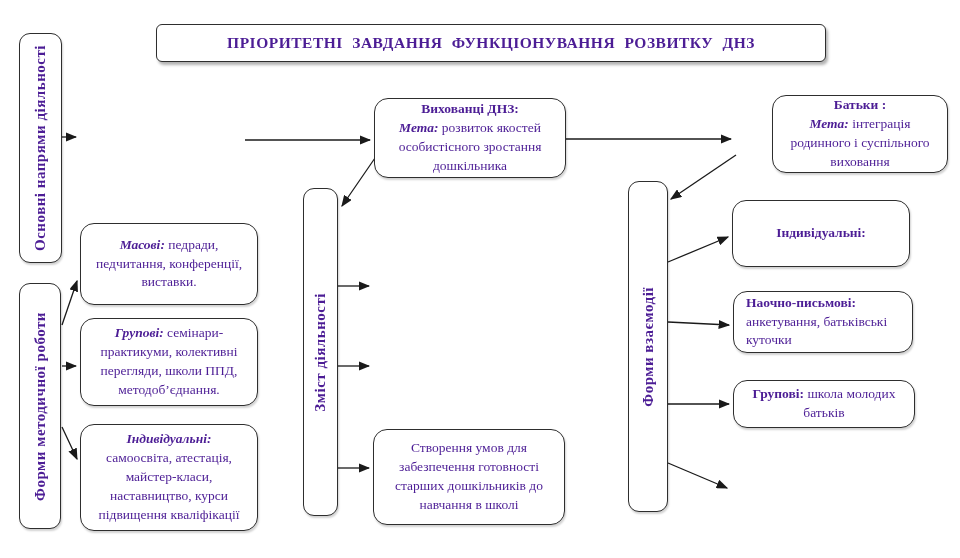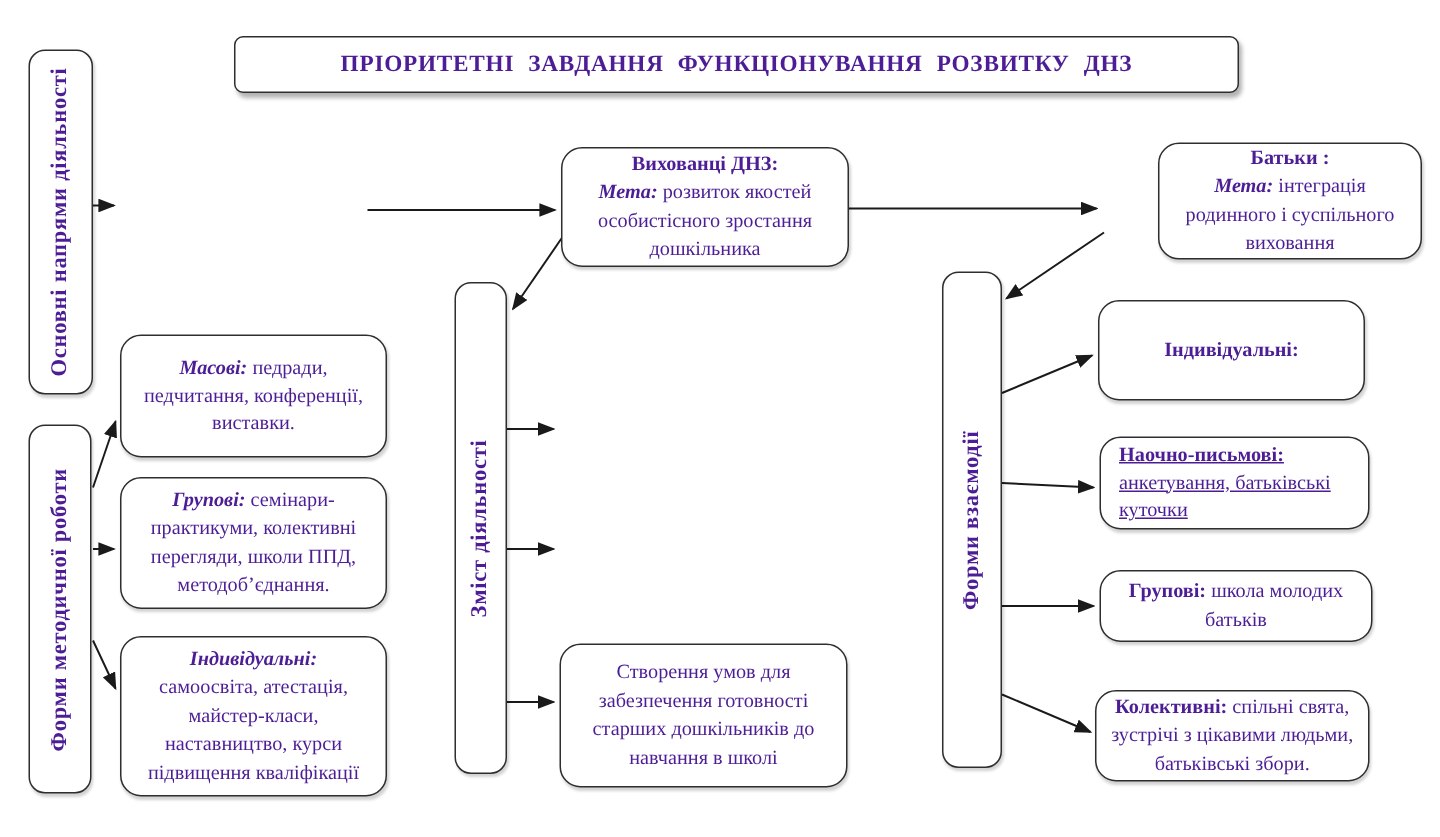"Наочно-письмові: анкетування," .box .txt.align-left { text-decoration: underline -> none }
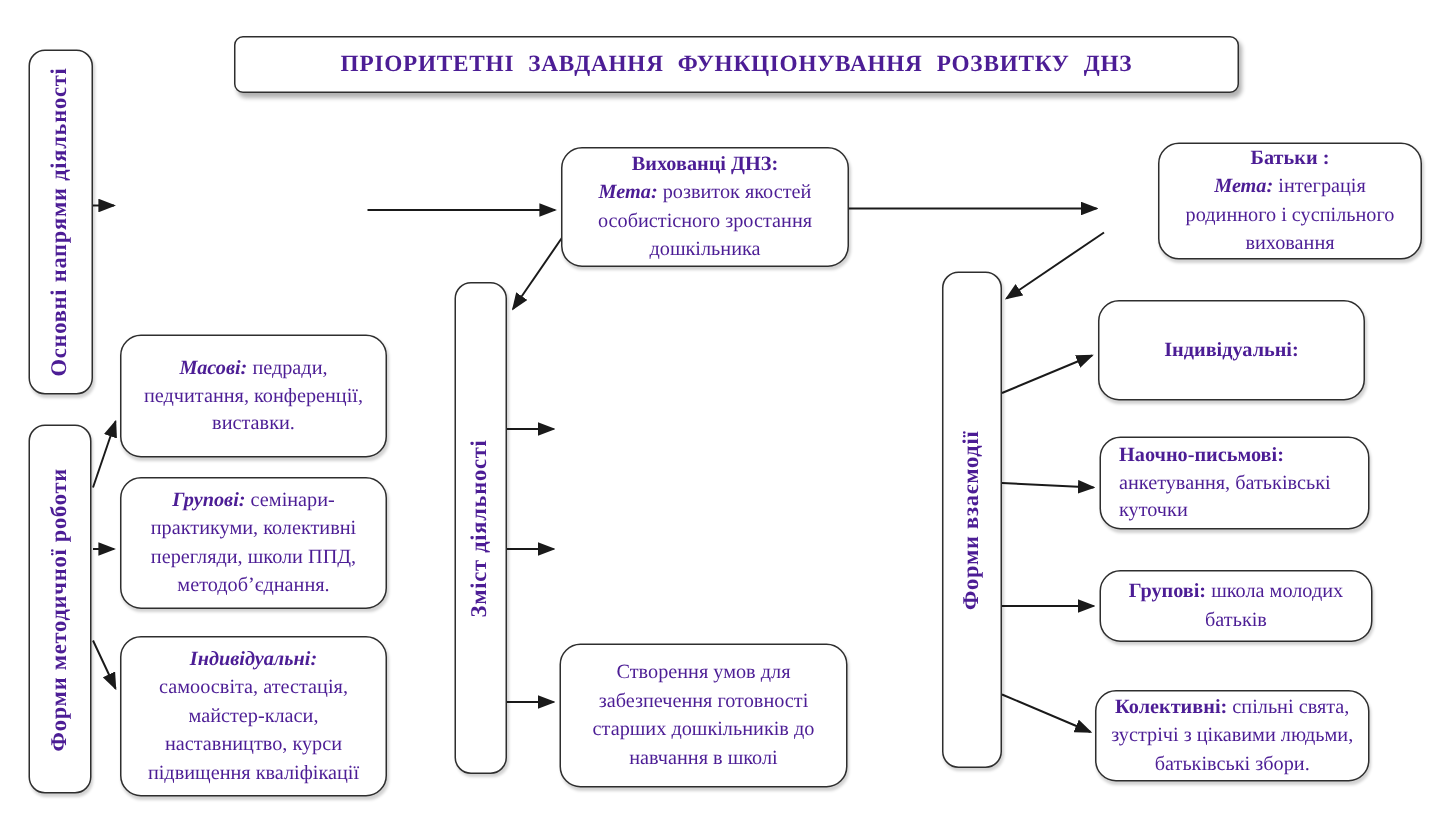"Колективні: спільні свята, зустрічі з" div.box { html: <div> <div> <span>Колективні:</span> <span>спільні свята, зустрічі з цікавими людьми, батьківські збори.</span> </div> </div> -> none }
